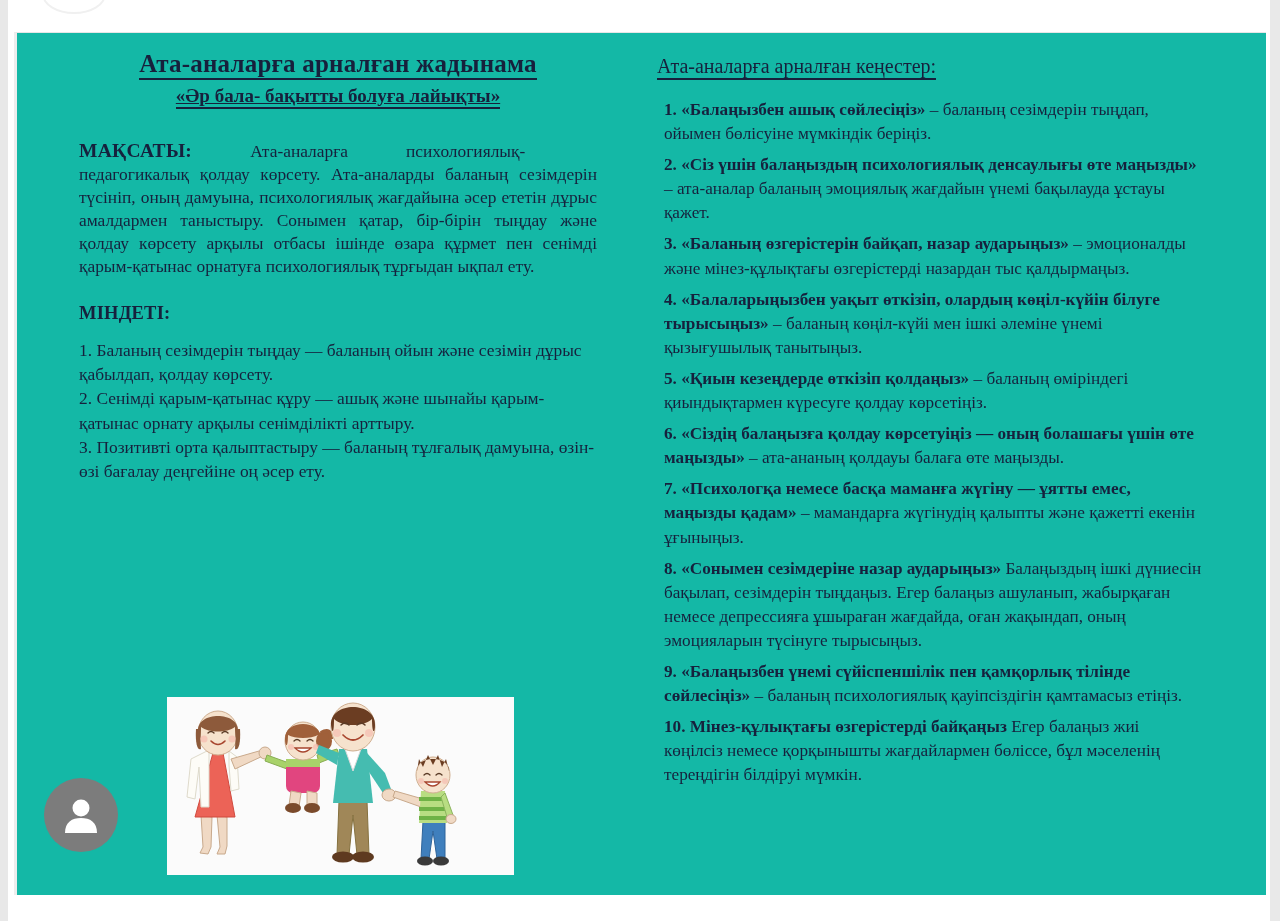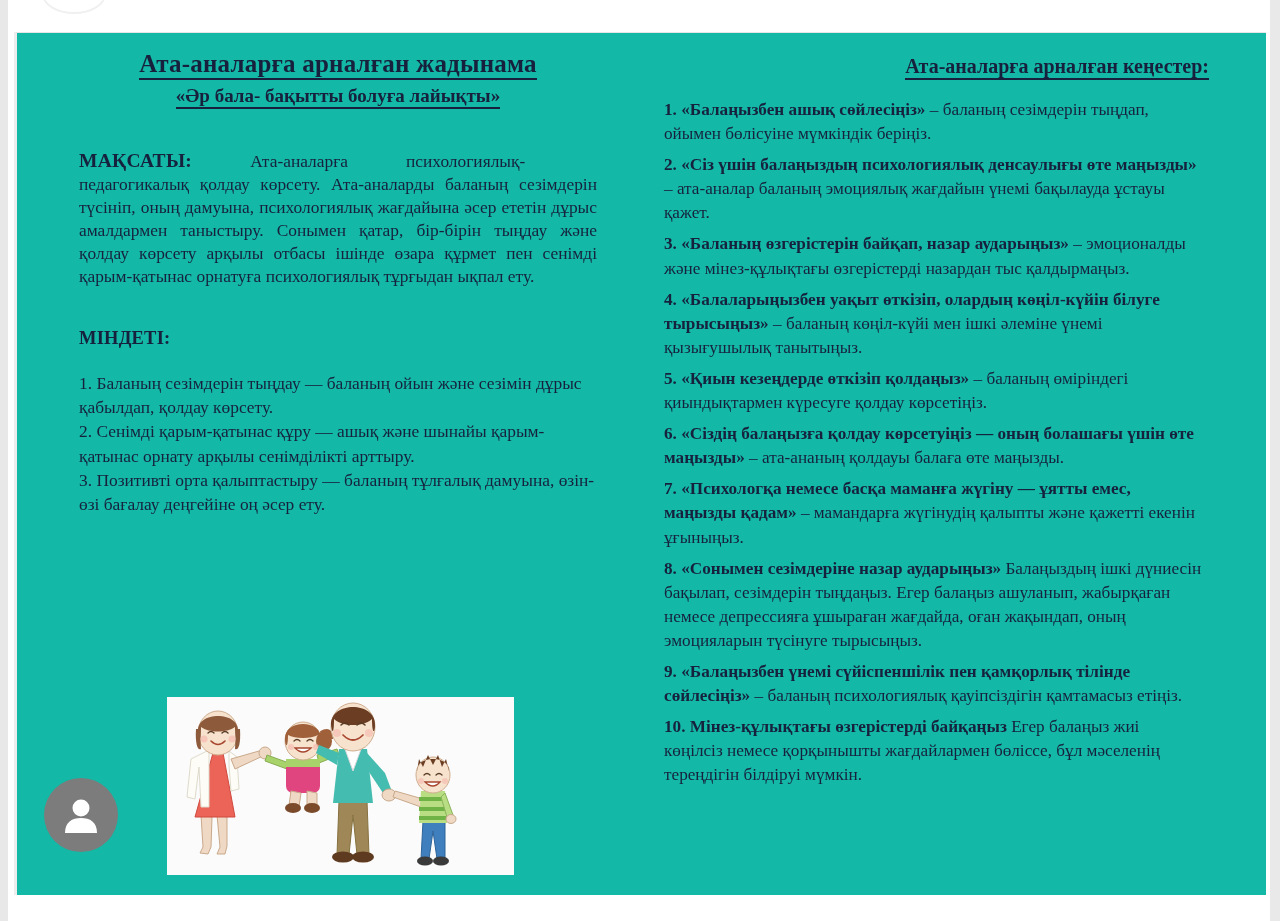"Ата-аналарға арналған кеңестер:" .col-title { font-weight: bold -> normal; text-align: right -> left }
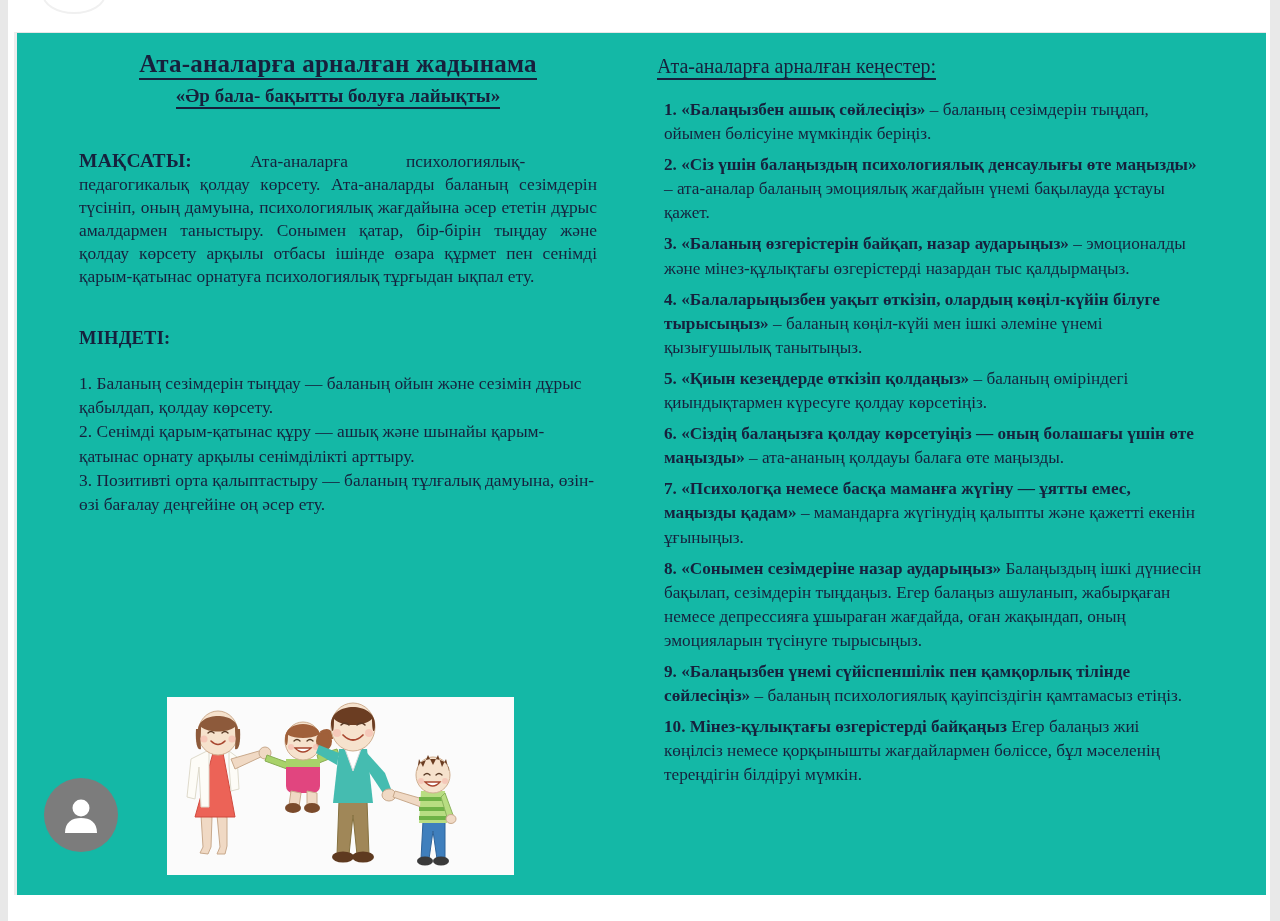"«Әр бала- бақытты болуға лайықты»" .doc-subtitle { text-decoration: none -> underline }
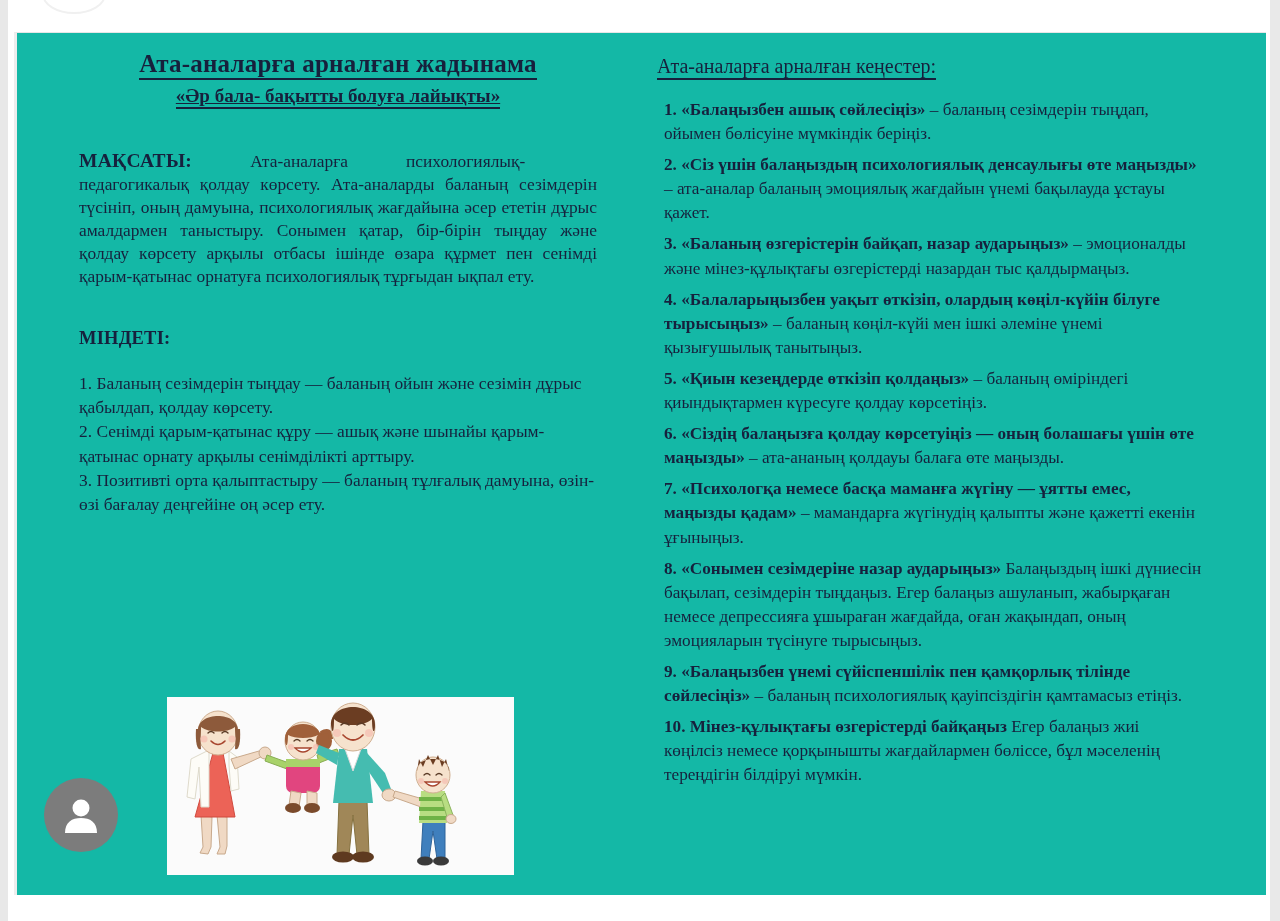"МАҚСАТЫ: Ата-аналарға психологиялық-" .aim-block { margin-top: 42px -> 32px }
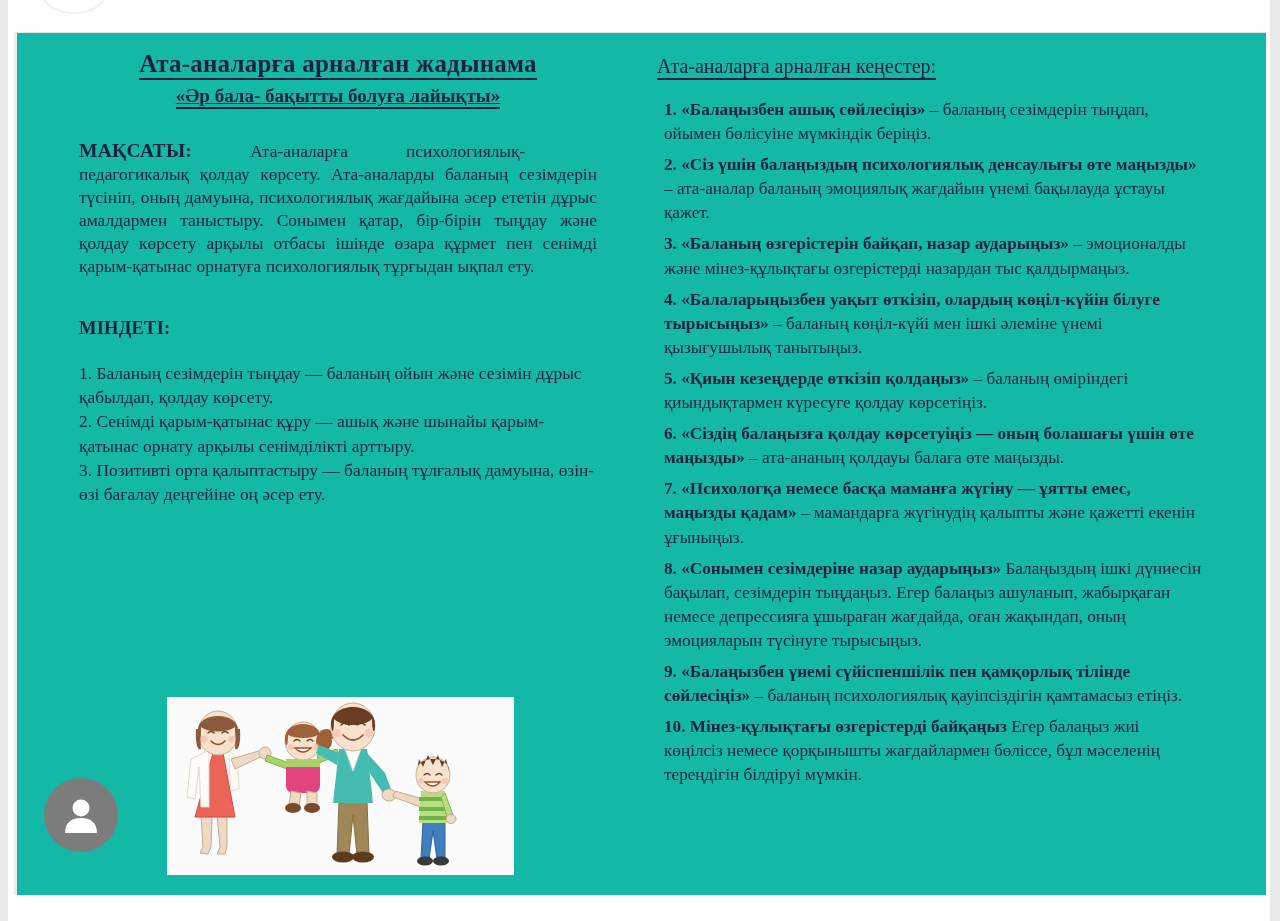"МІНДЕТІ:" .task-label { margin-top: 40px -> 25px }
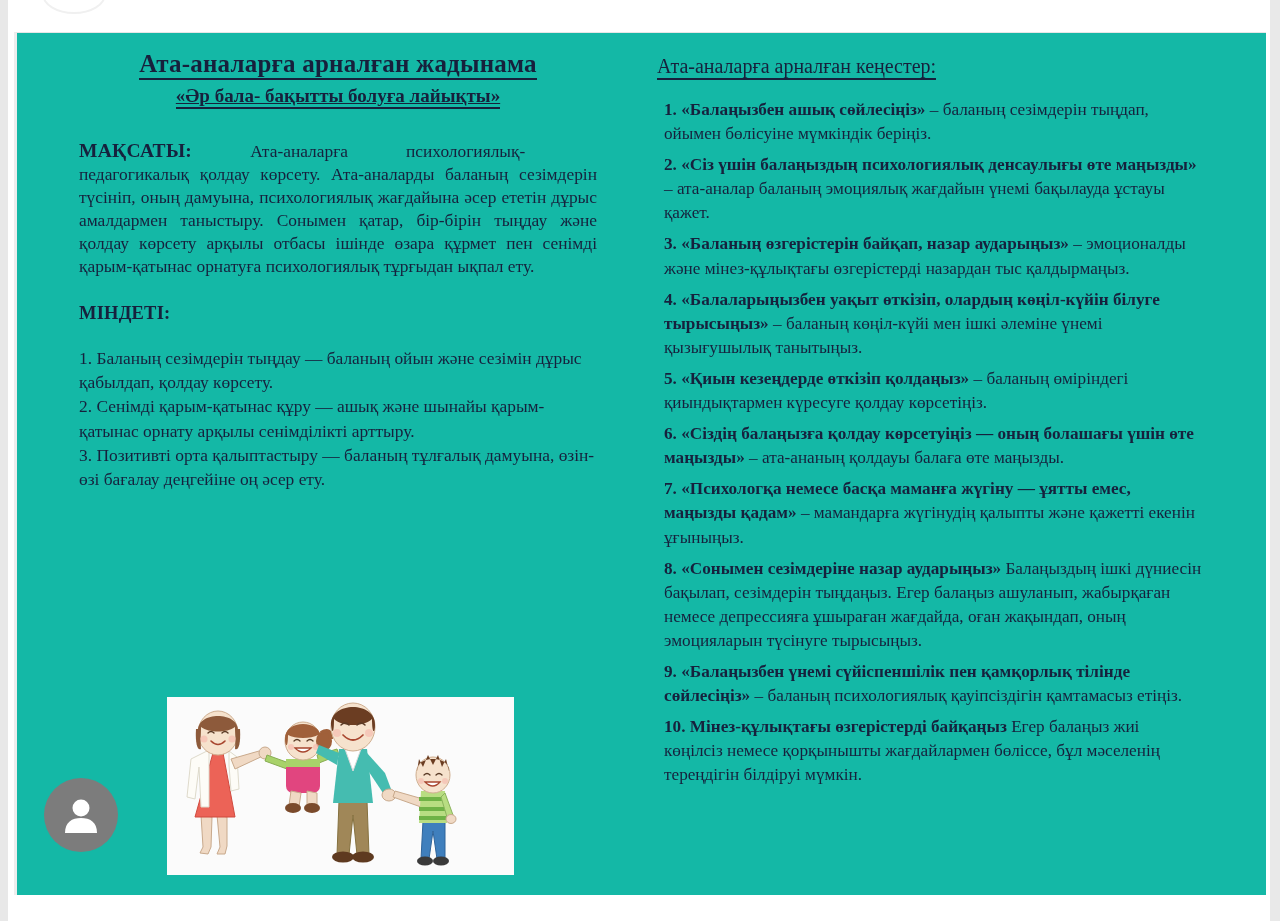"1. Баланың сезімдерін тыңдау —" .task-list { margin-top: 22px -> 14px }
